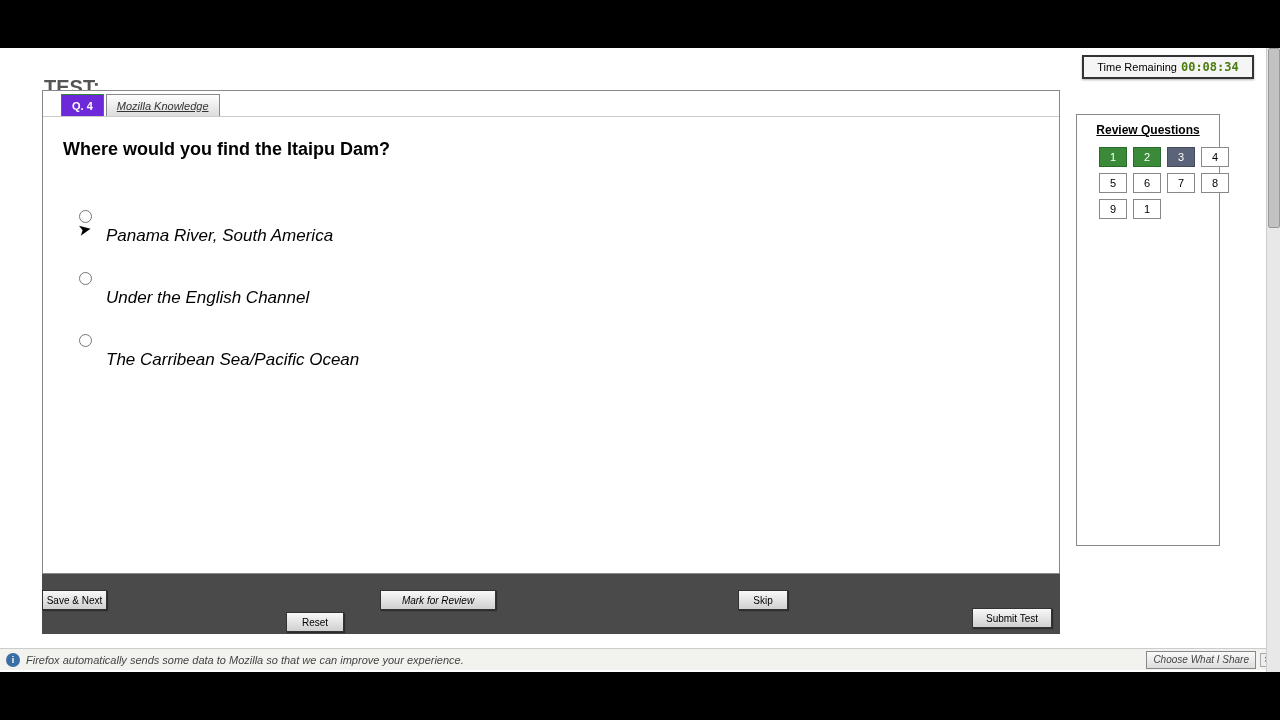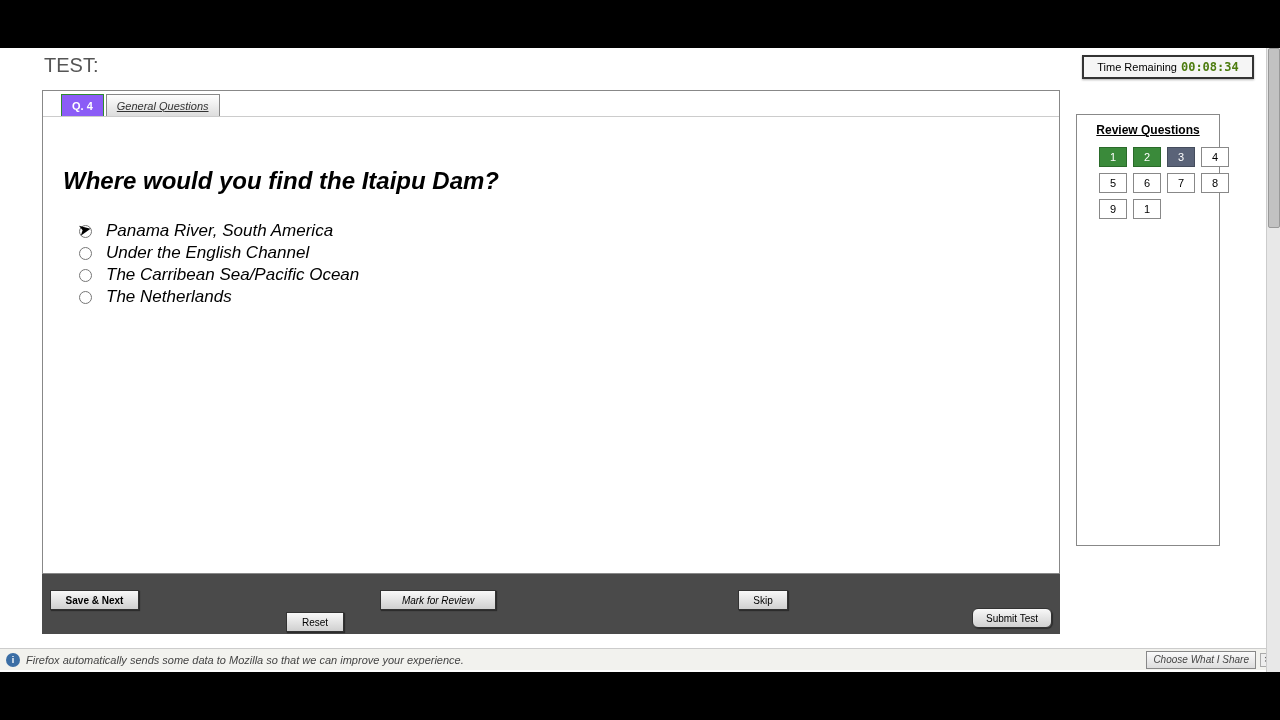"TEST:" .test-label { font-weight: normal -> bold; top: 54px -> 76px }
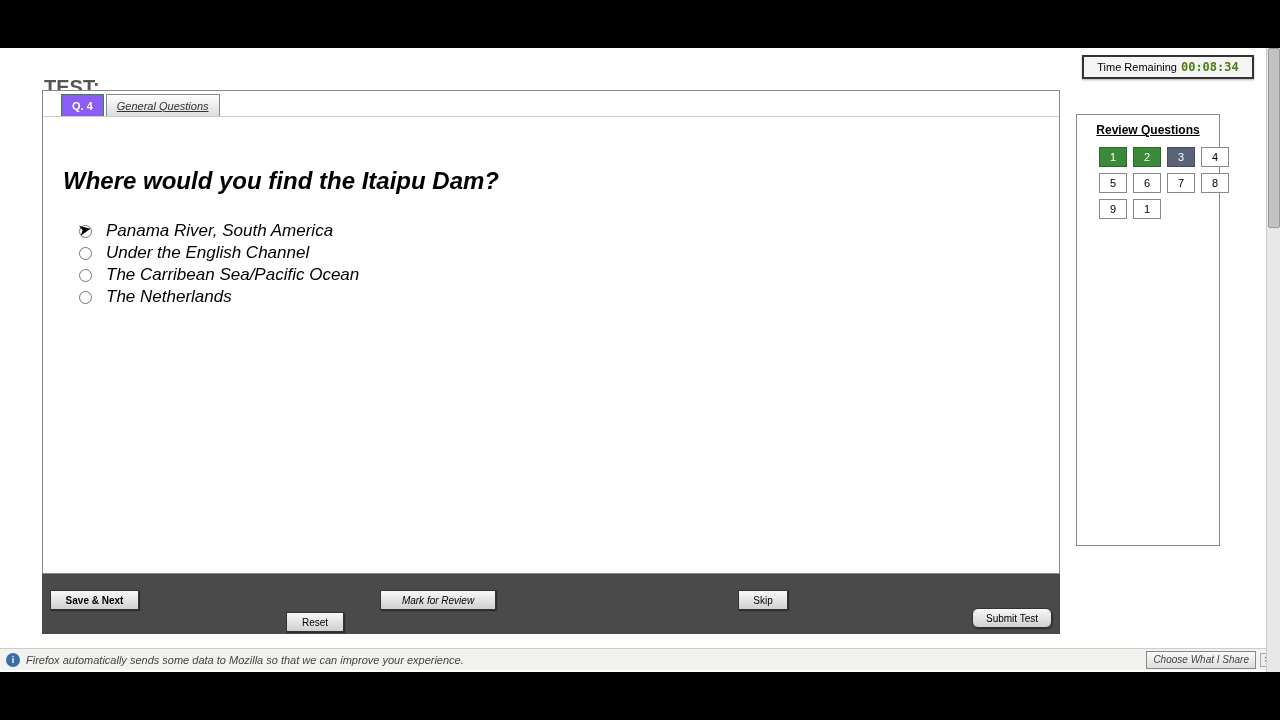"Q. 4" .tab.qnum { background: #8b5cf6 -> #6d28d9 }
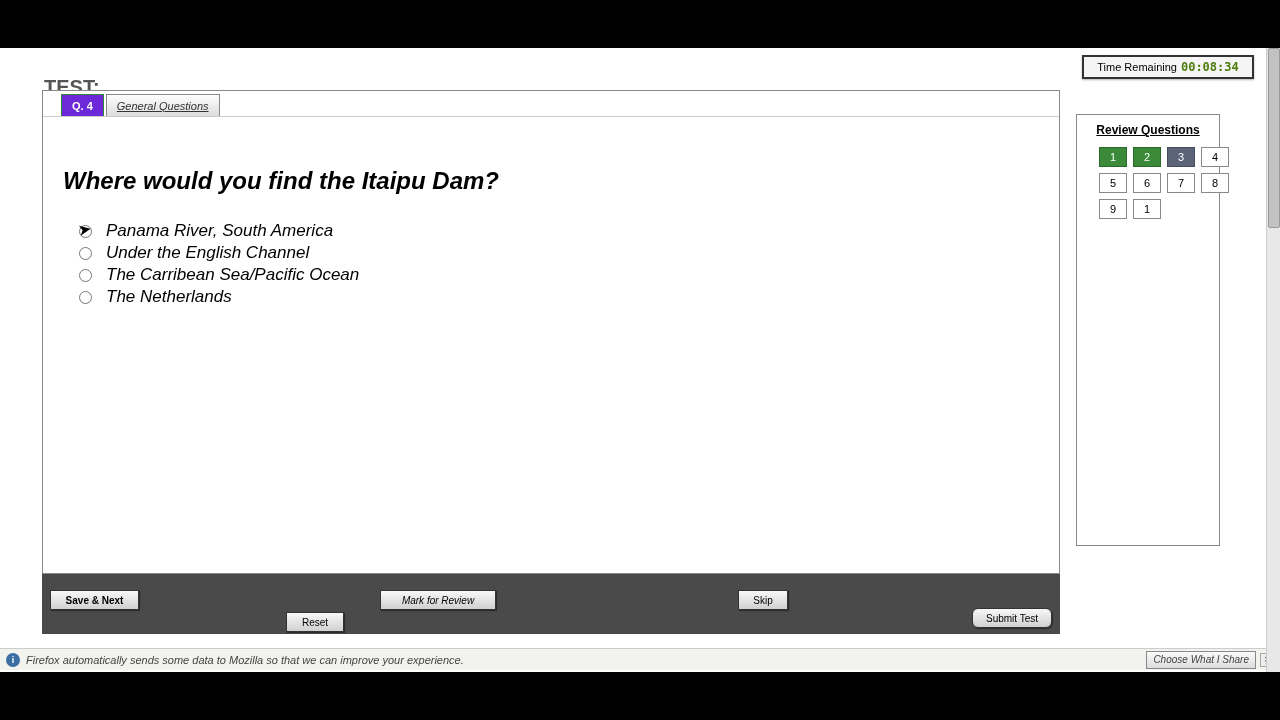"General Questions" div.tab { text: General Questions -> Mozilla Knowledge }
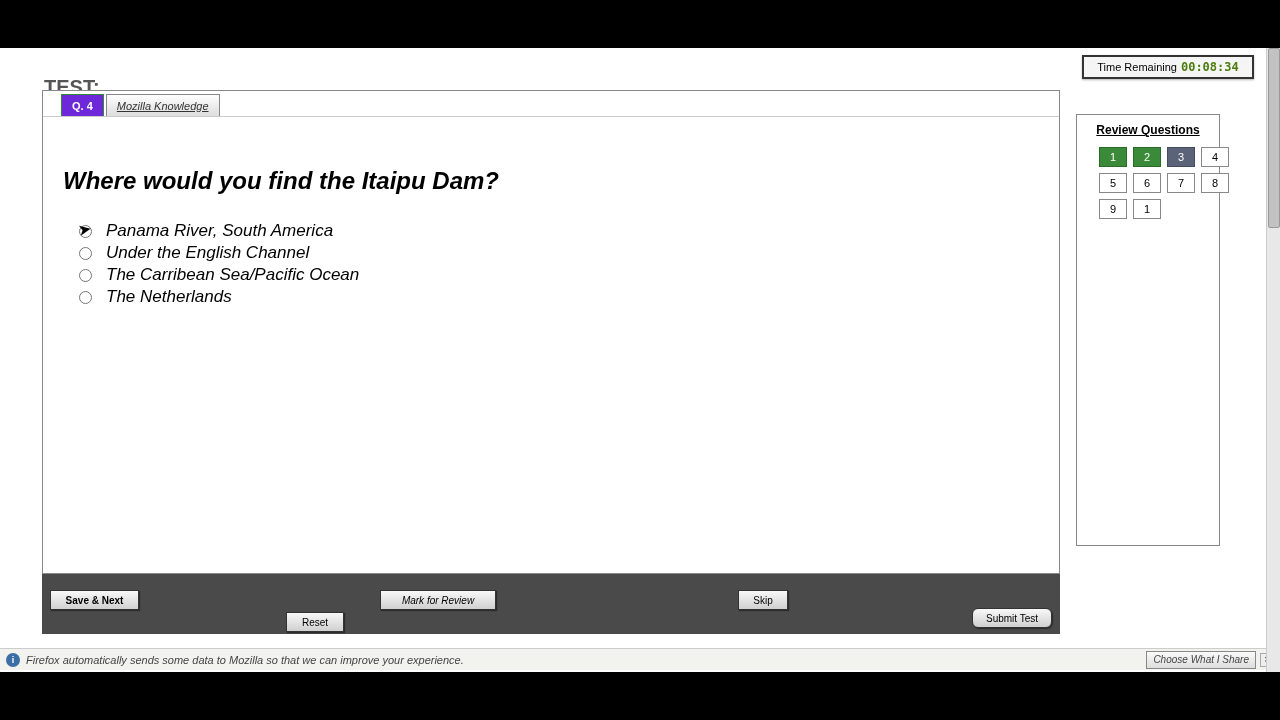"Where would you find the" .qtext { font-size: 24px -> 18px; font-style: italic -> none; margin-top: 28px -> none }
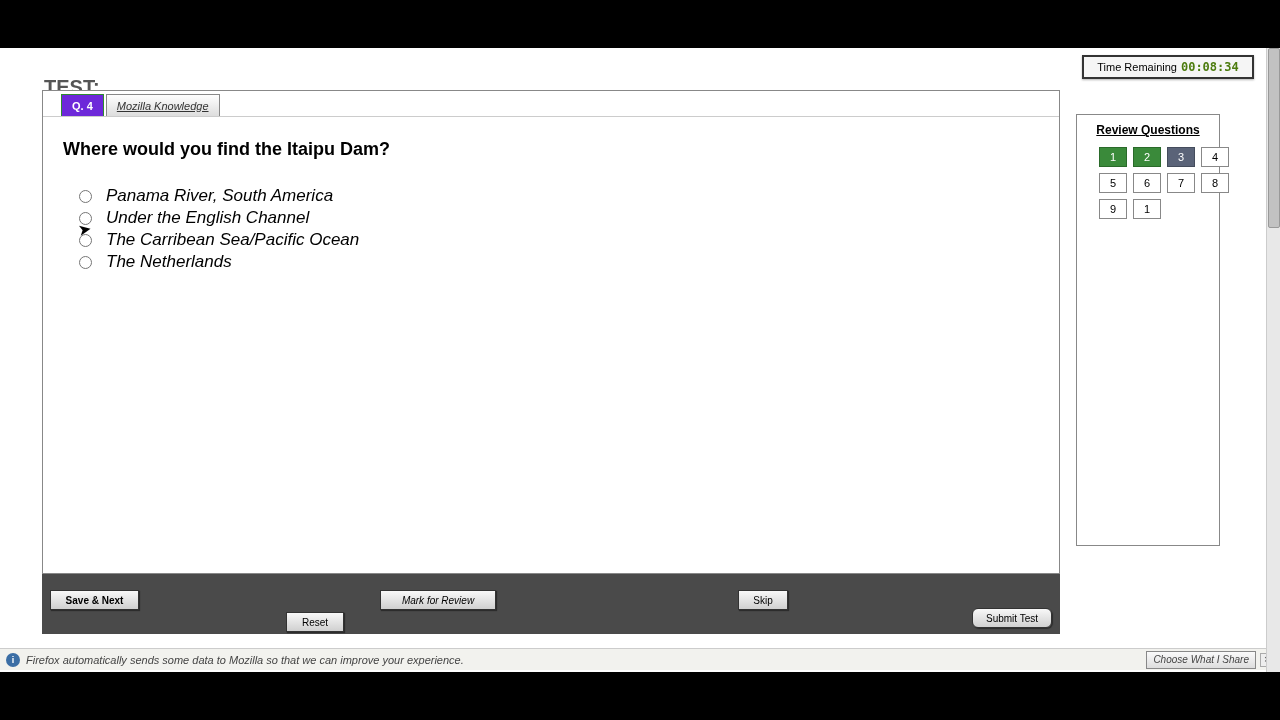"Panama River, South America" .opt-label { margin-top: none -> 40px }
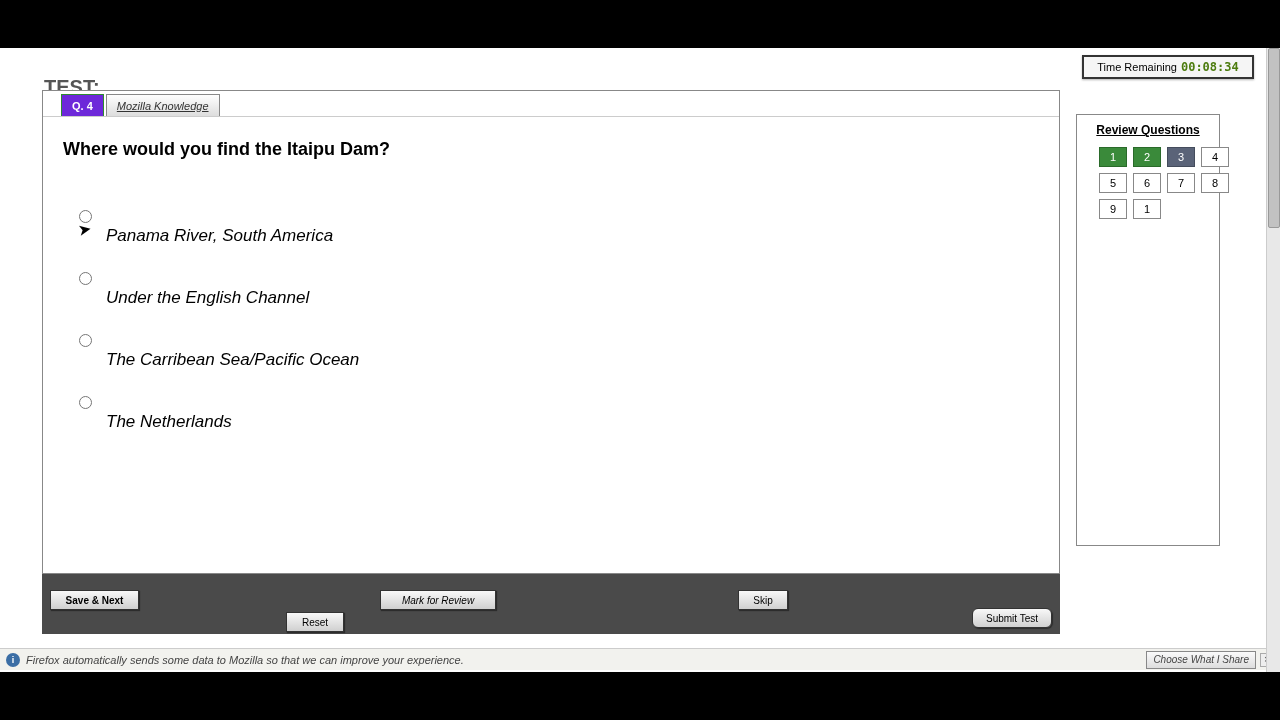"The Netherlands" div.opt { html: <div> <input> <span>The Netherlands</span> </div> -> none }
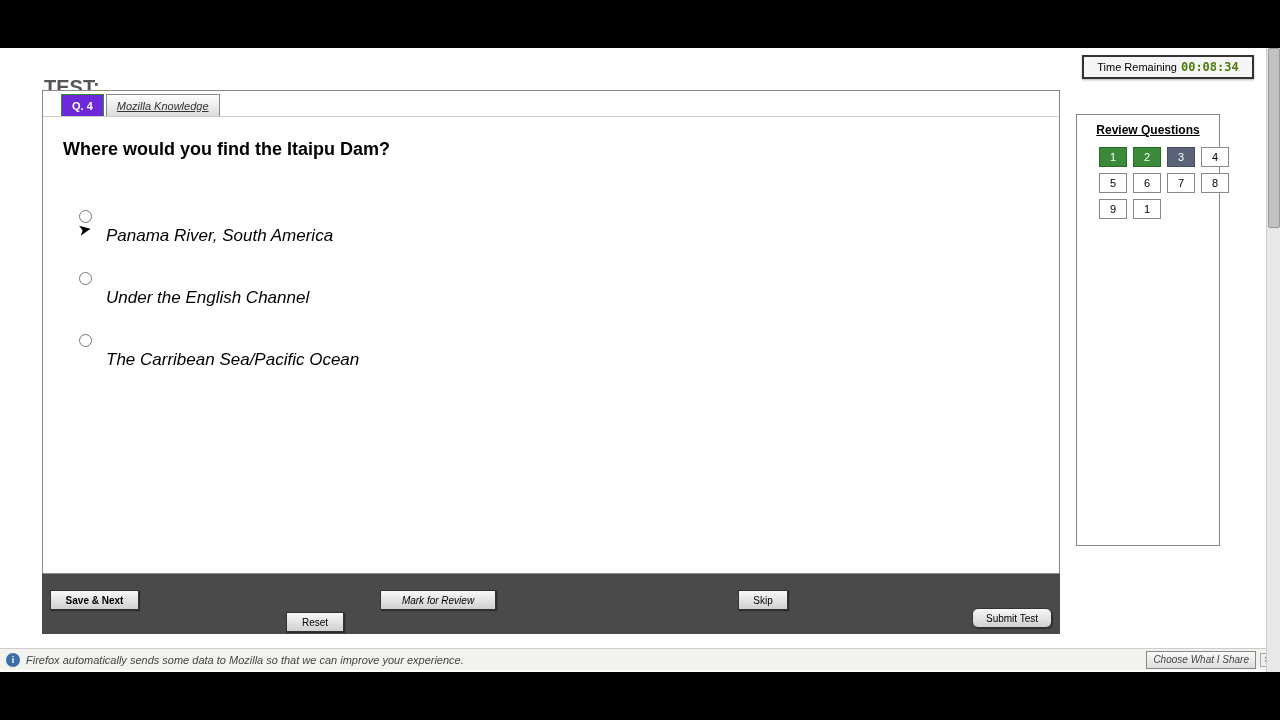"Save & Next" .btn-save { font-weight: bold -> none; left: 8px -> 0; width: 89px -> 65px }
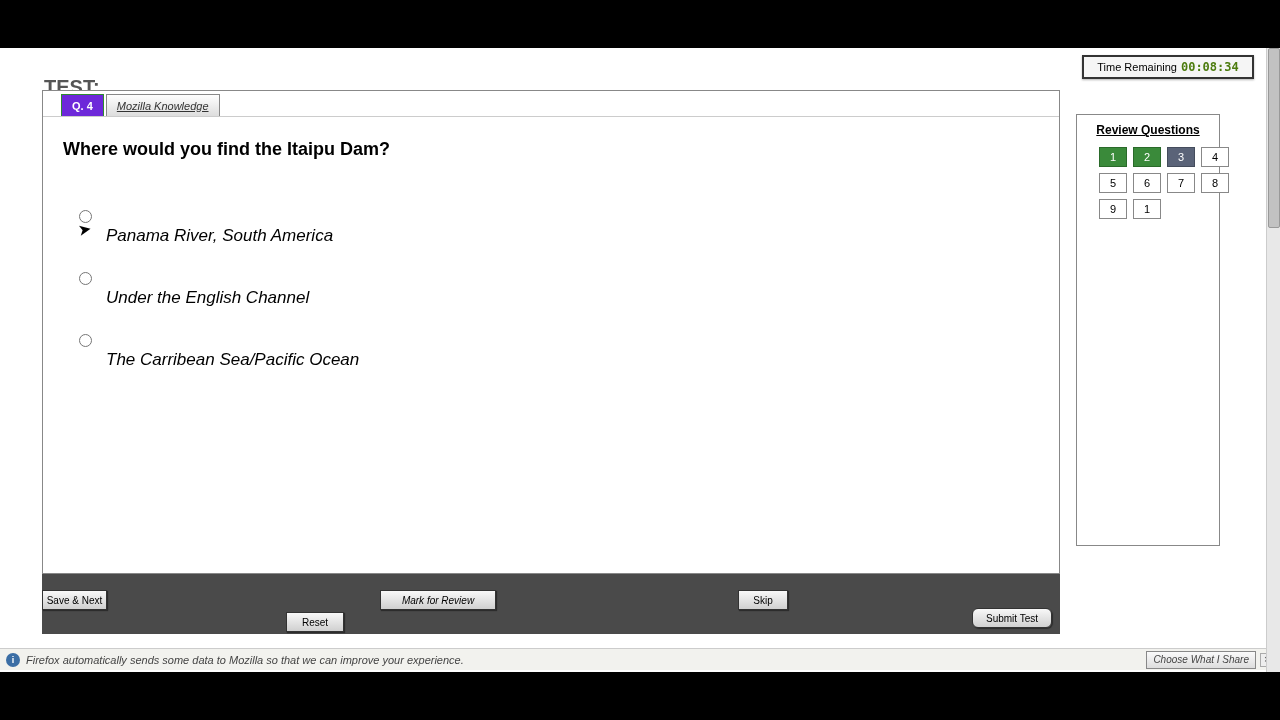"Submit Test" .btn-submit { border-radius: 6px -> none }
